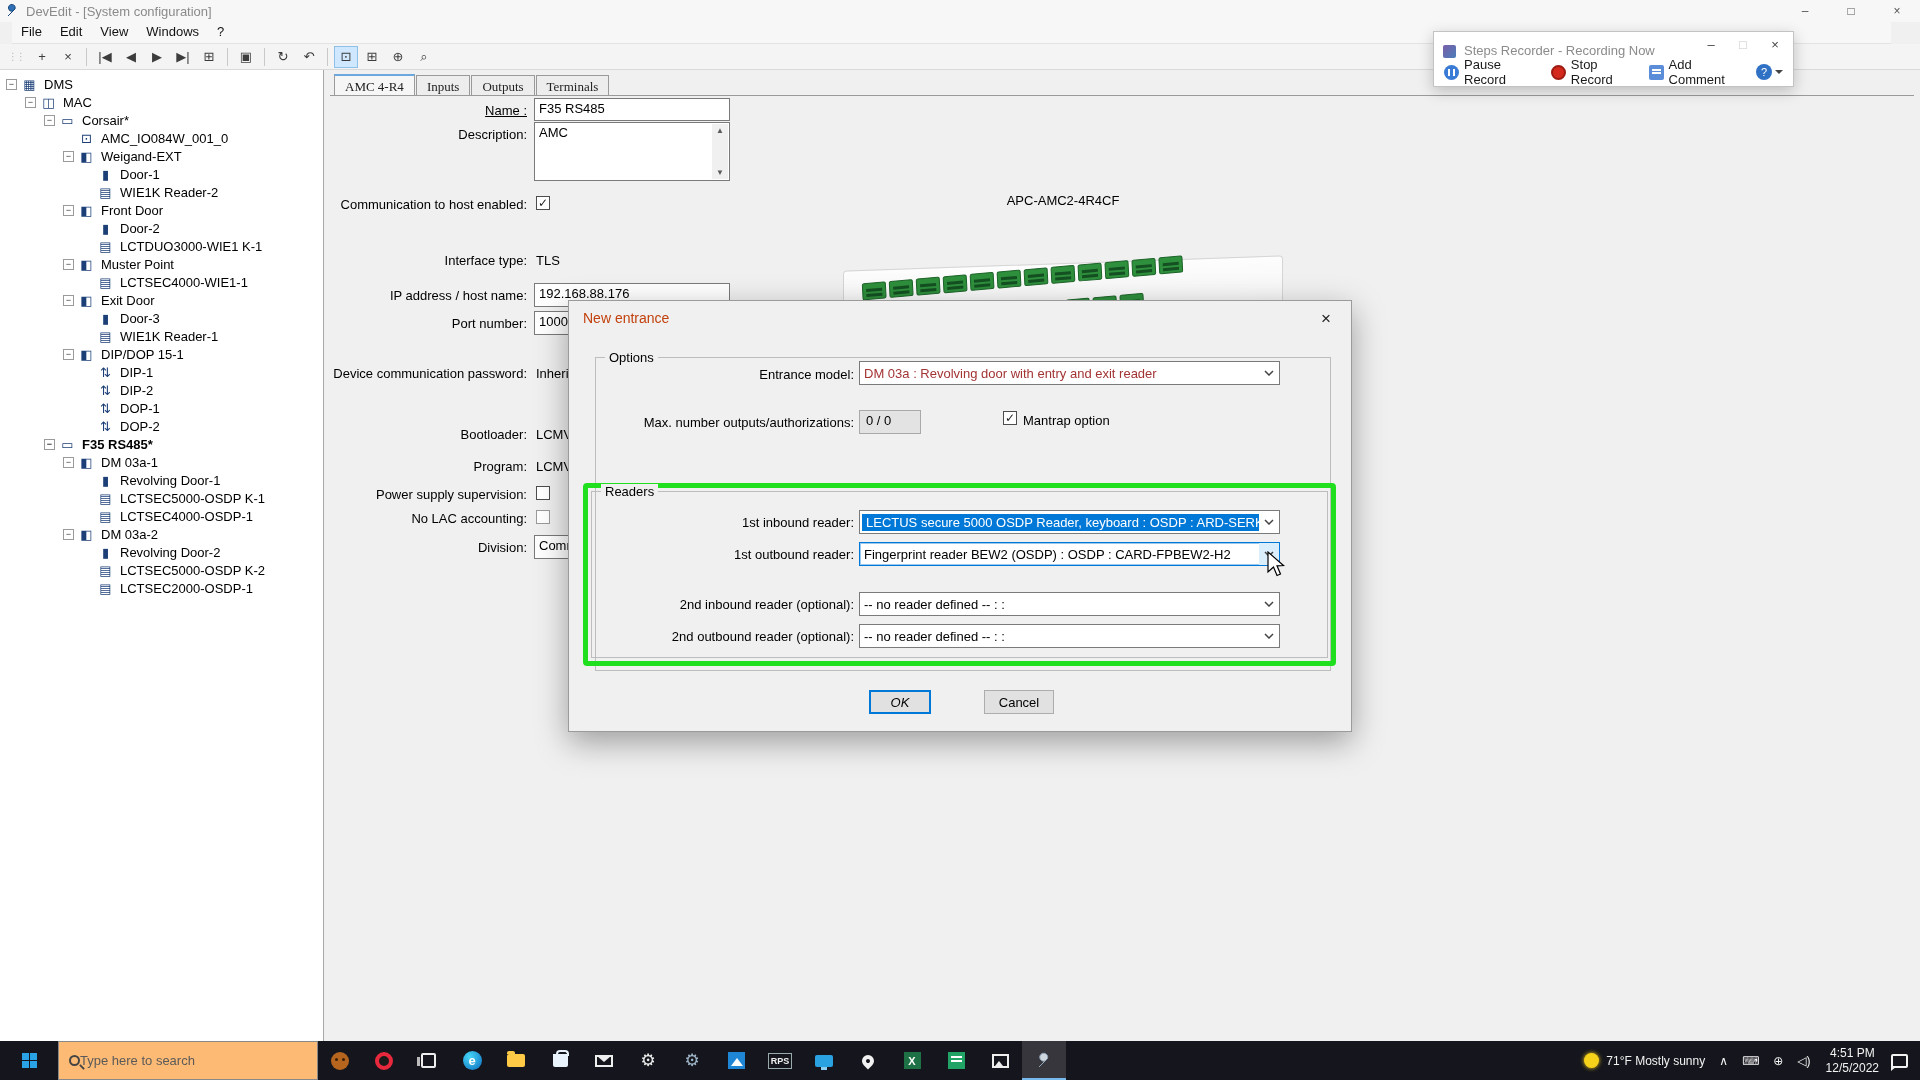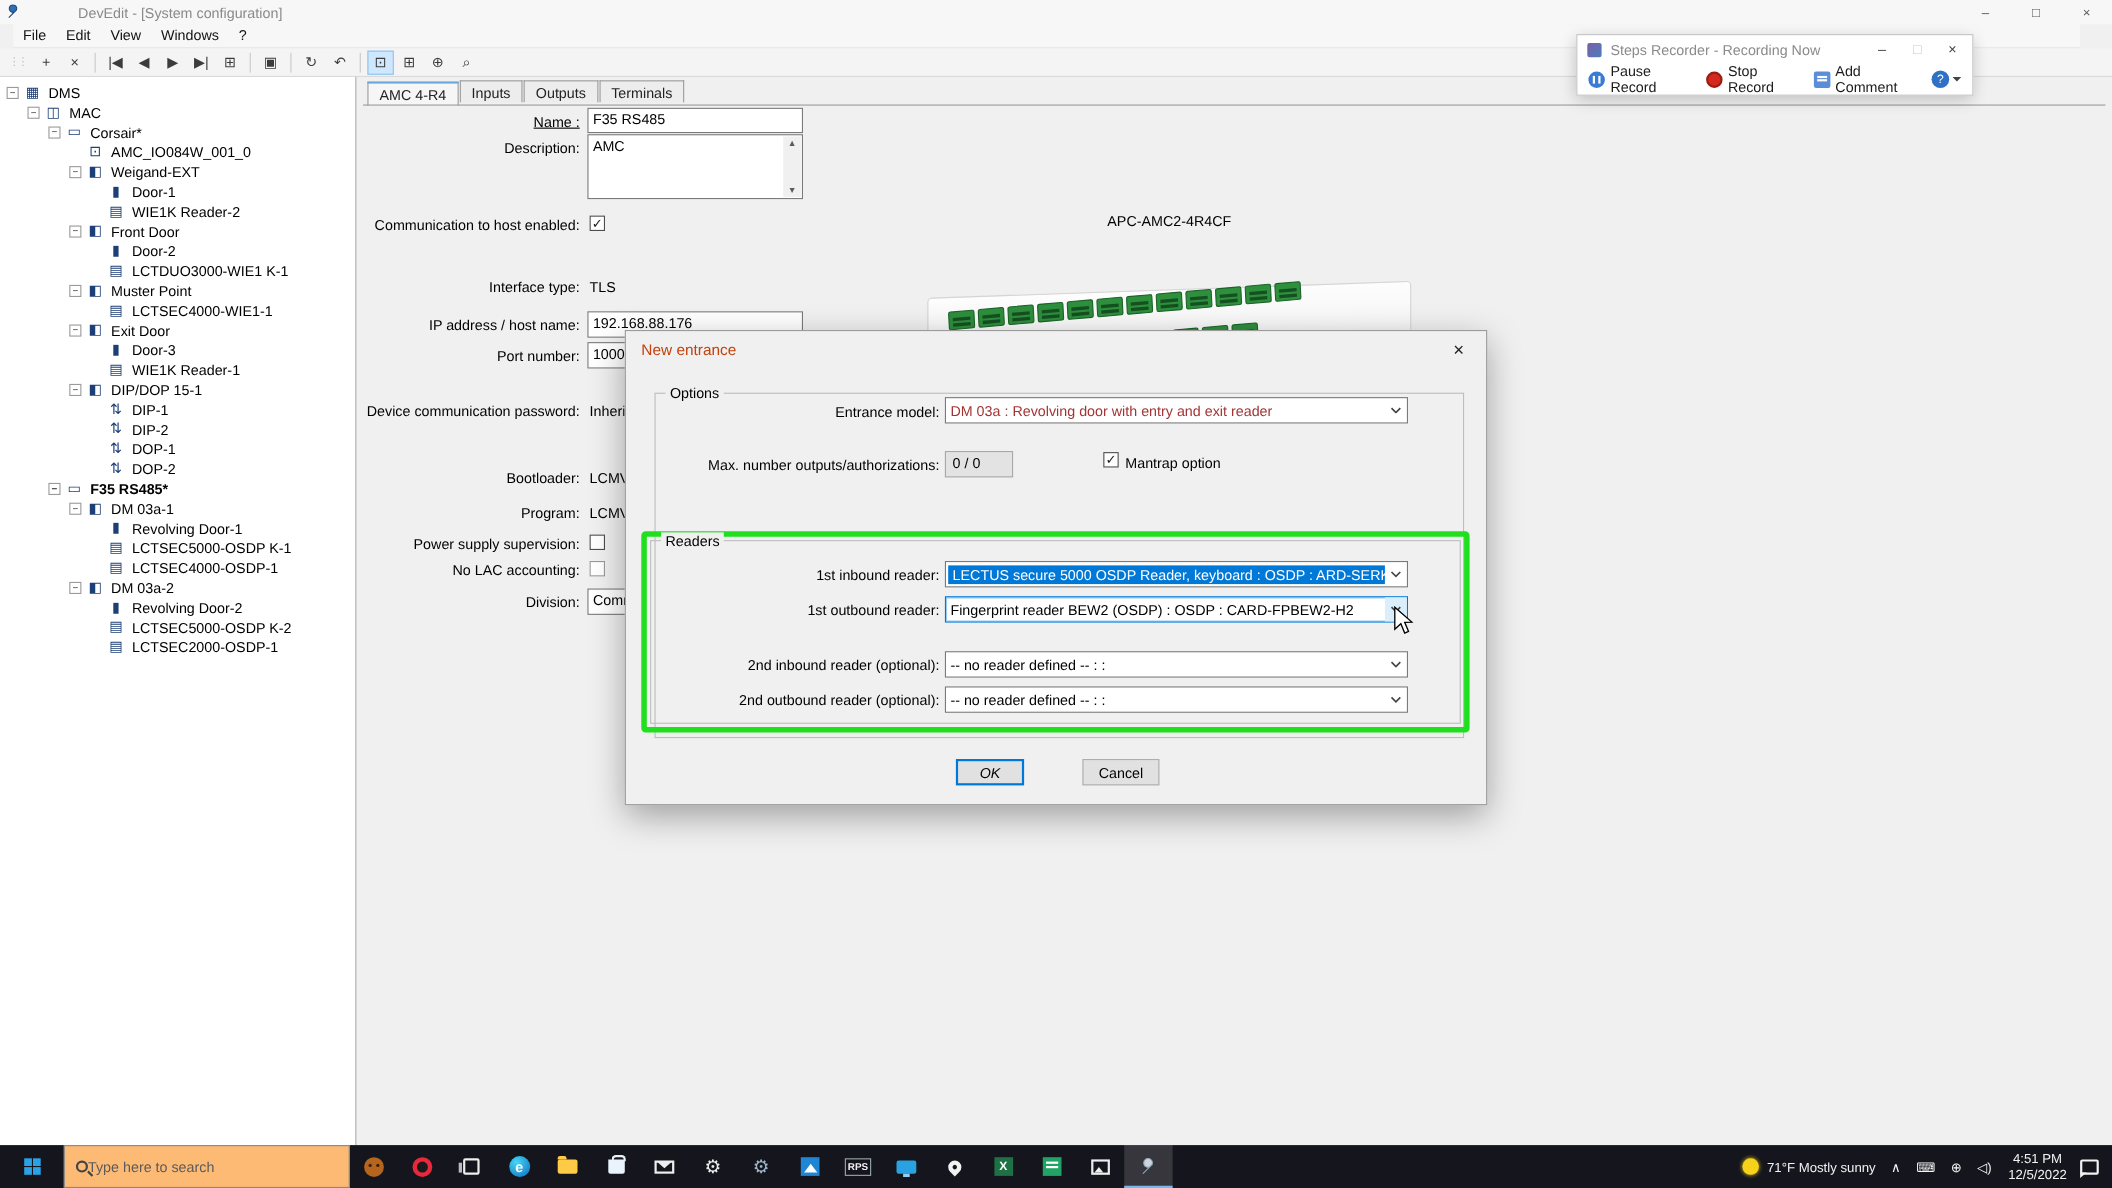"DevEdit - [System configuration]" #titlebar { gap: 45px -> none }
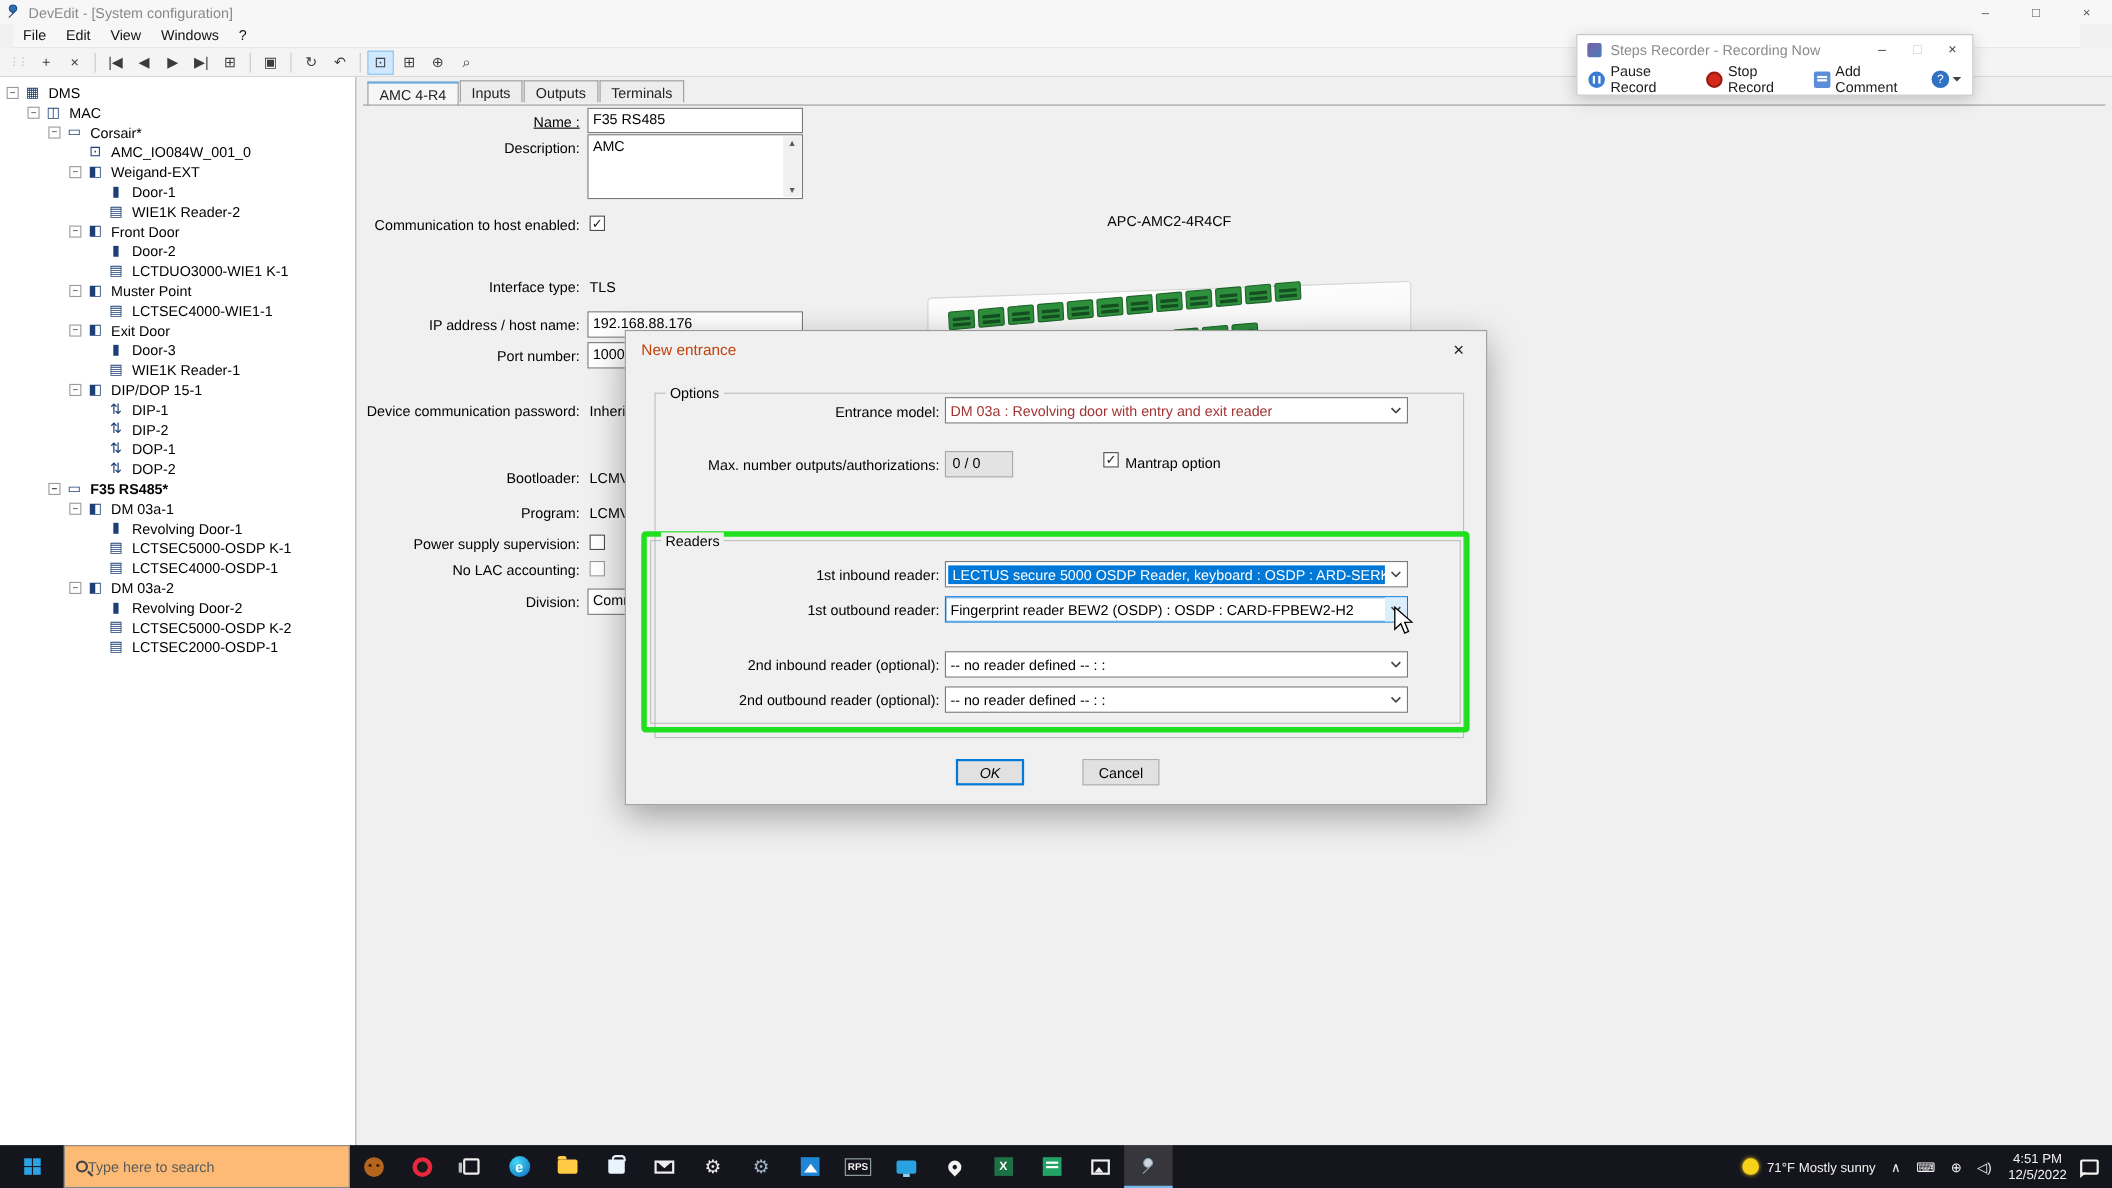"Steps Recorder - Recording Now" #steps-titlerow { align-items: center -> flex-end }
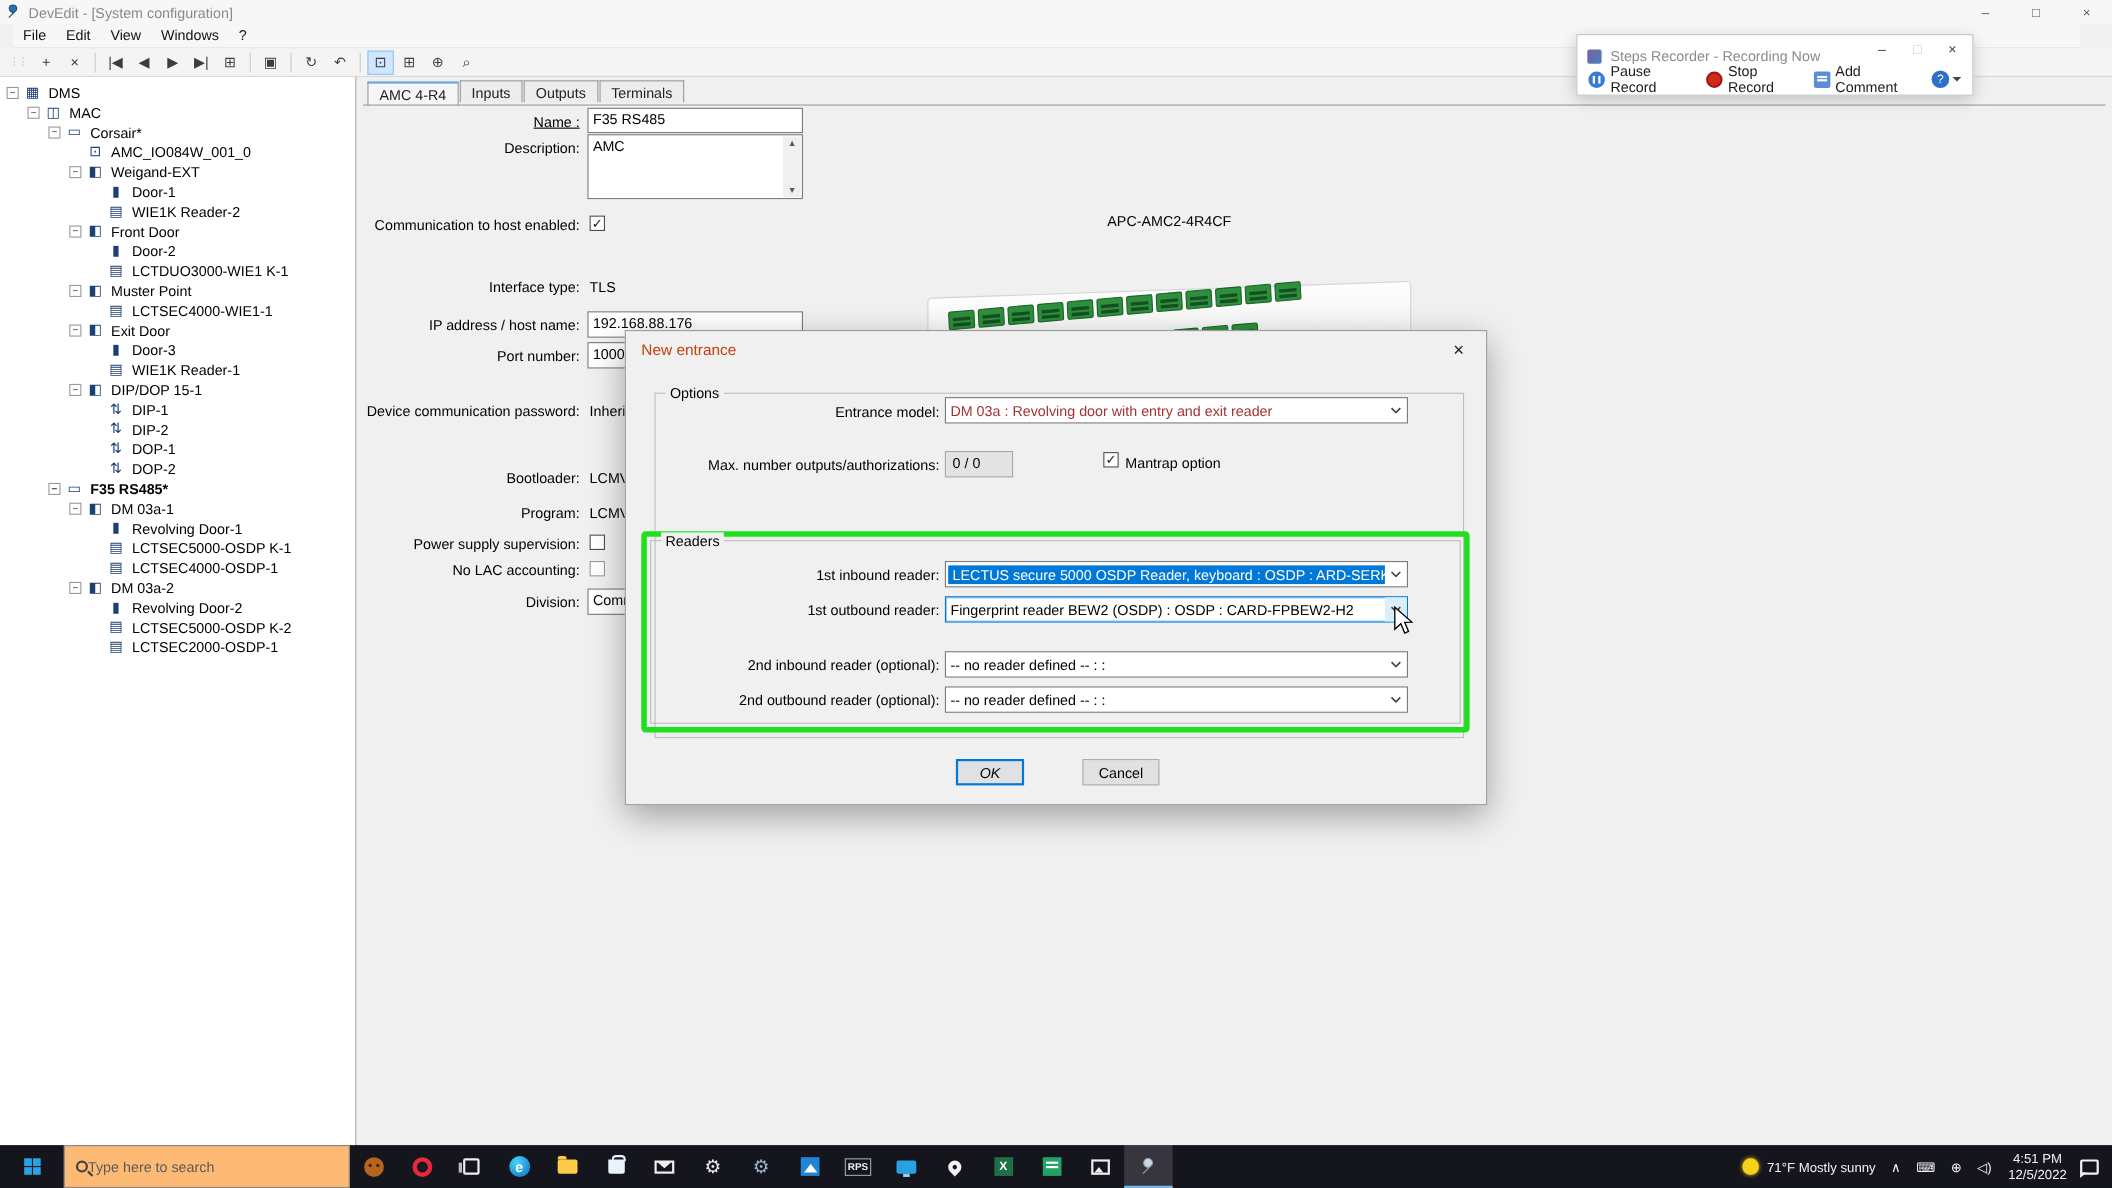"AMC 4-R4" #tabs { align-items: none -> flex-end; font-family: none -> Liberation Serif, serif }
